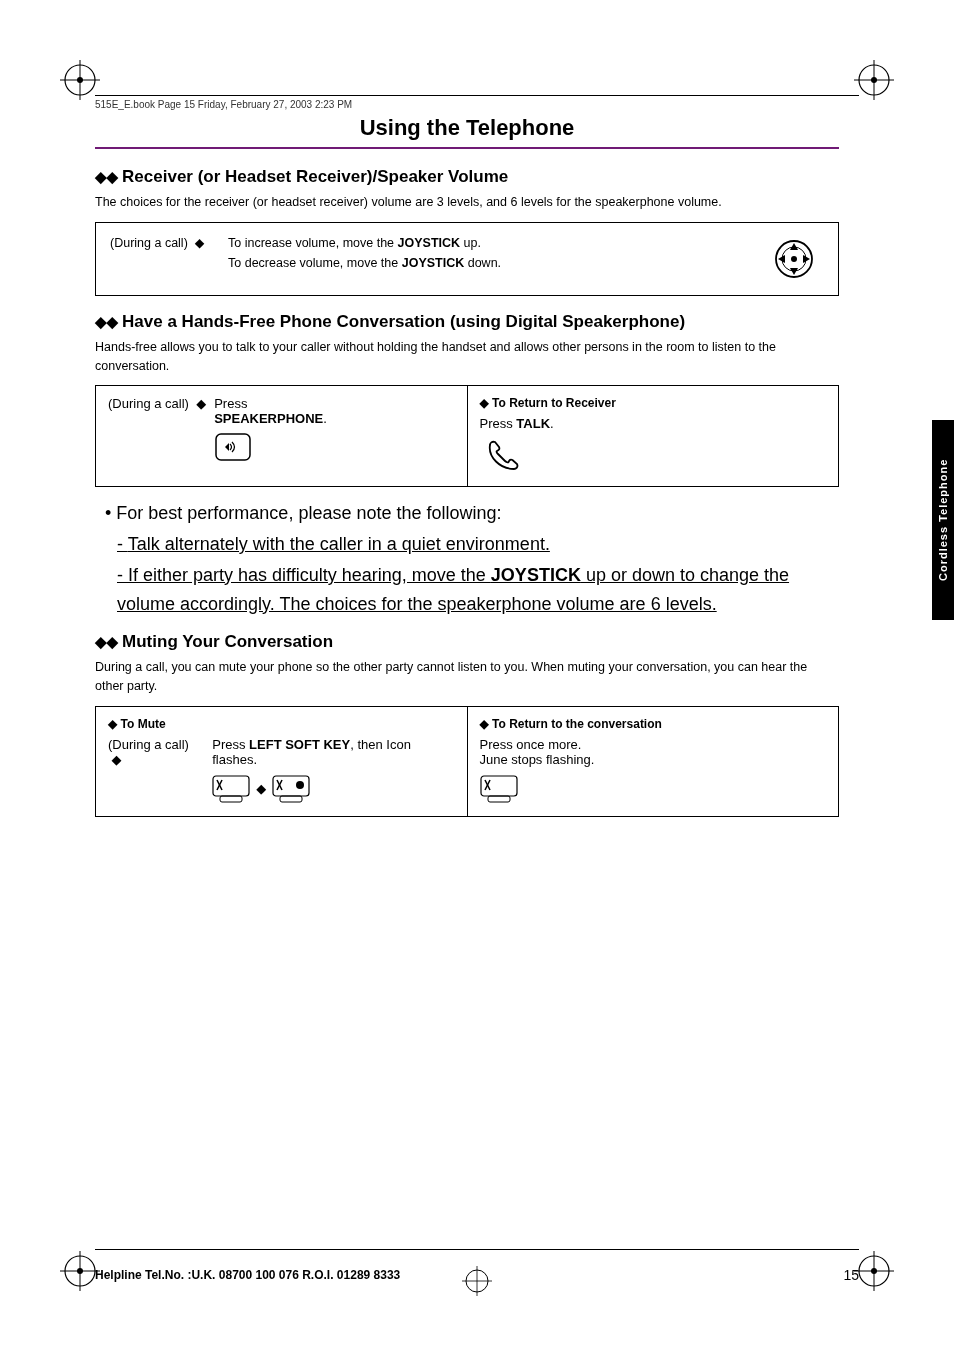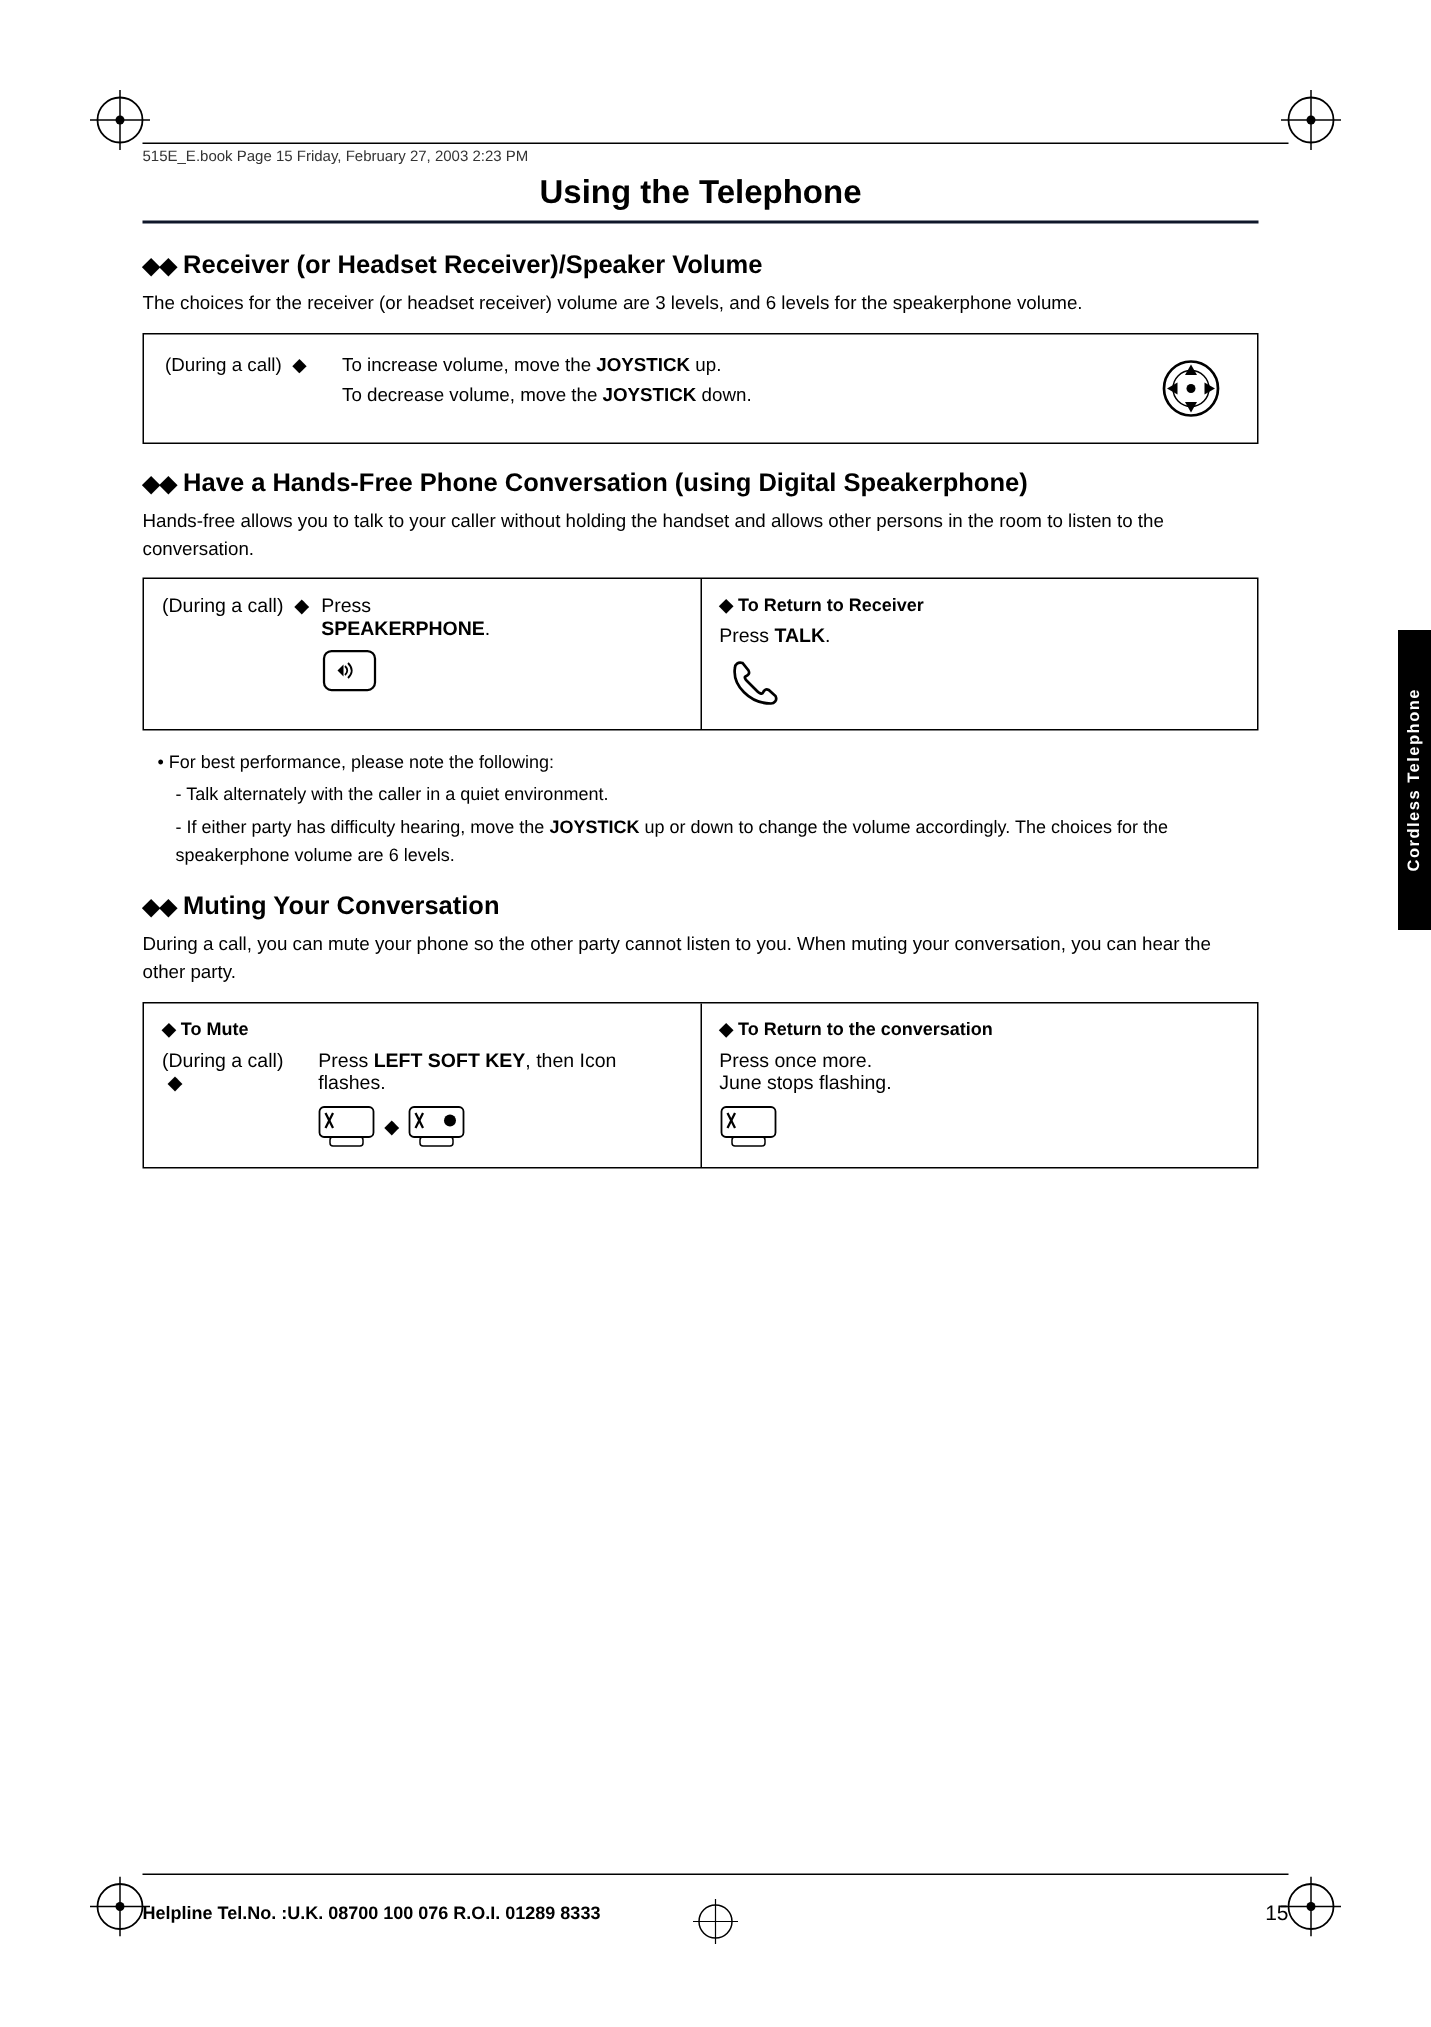"Using the Telephone" .page-title { border-bottom: 2px solid #0f172a -> 2px solid #701a75 }
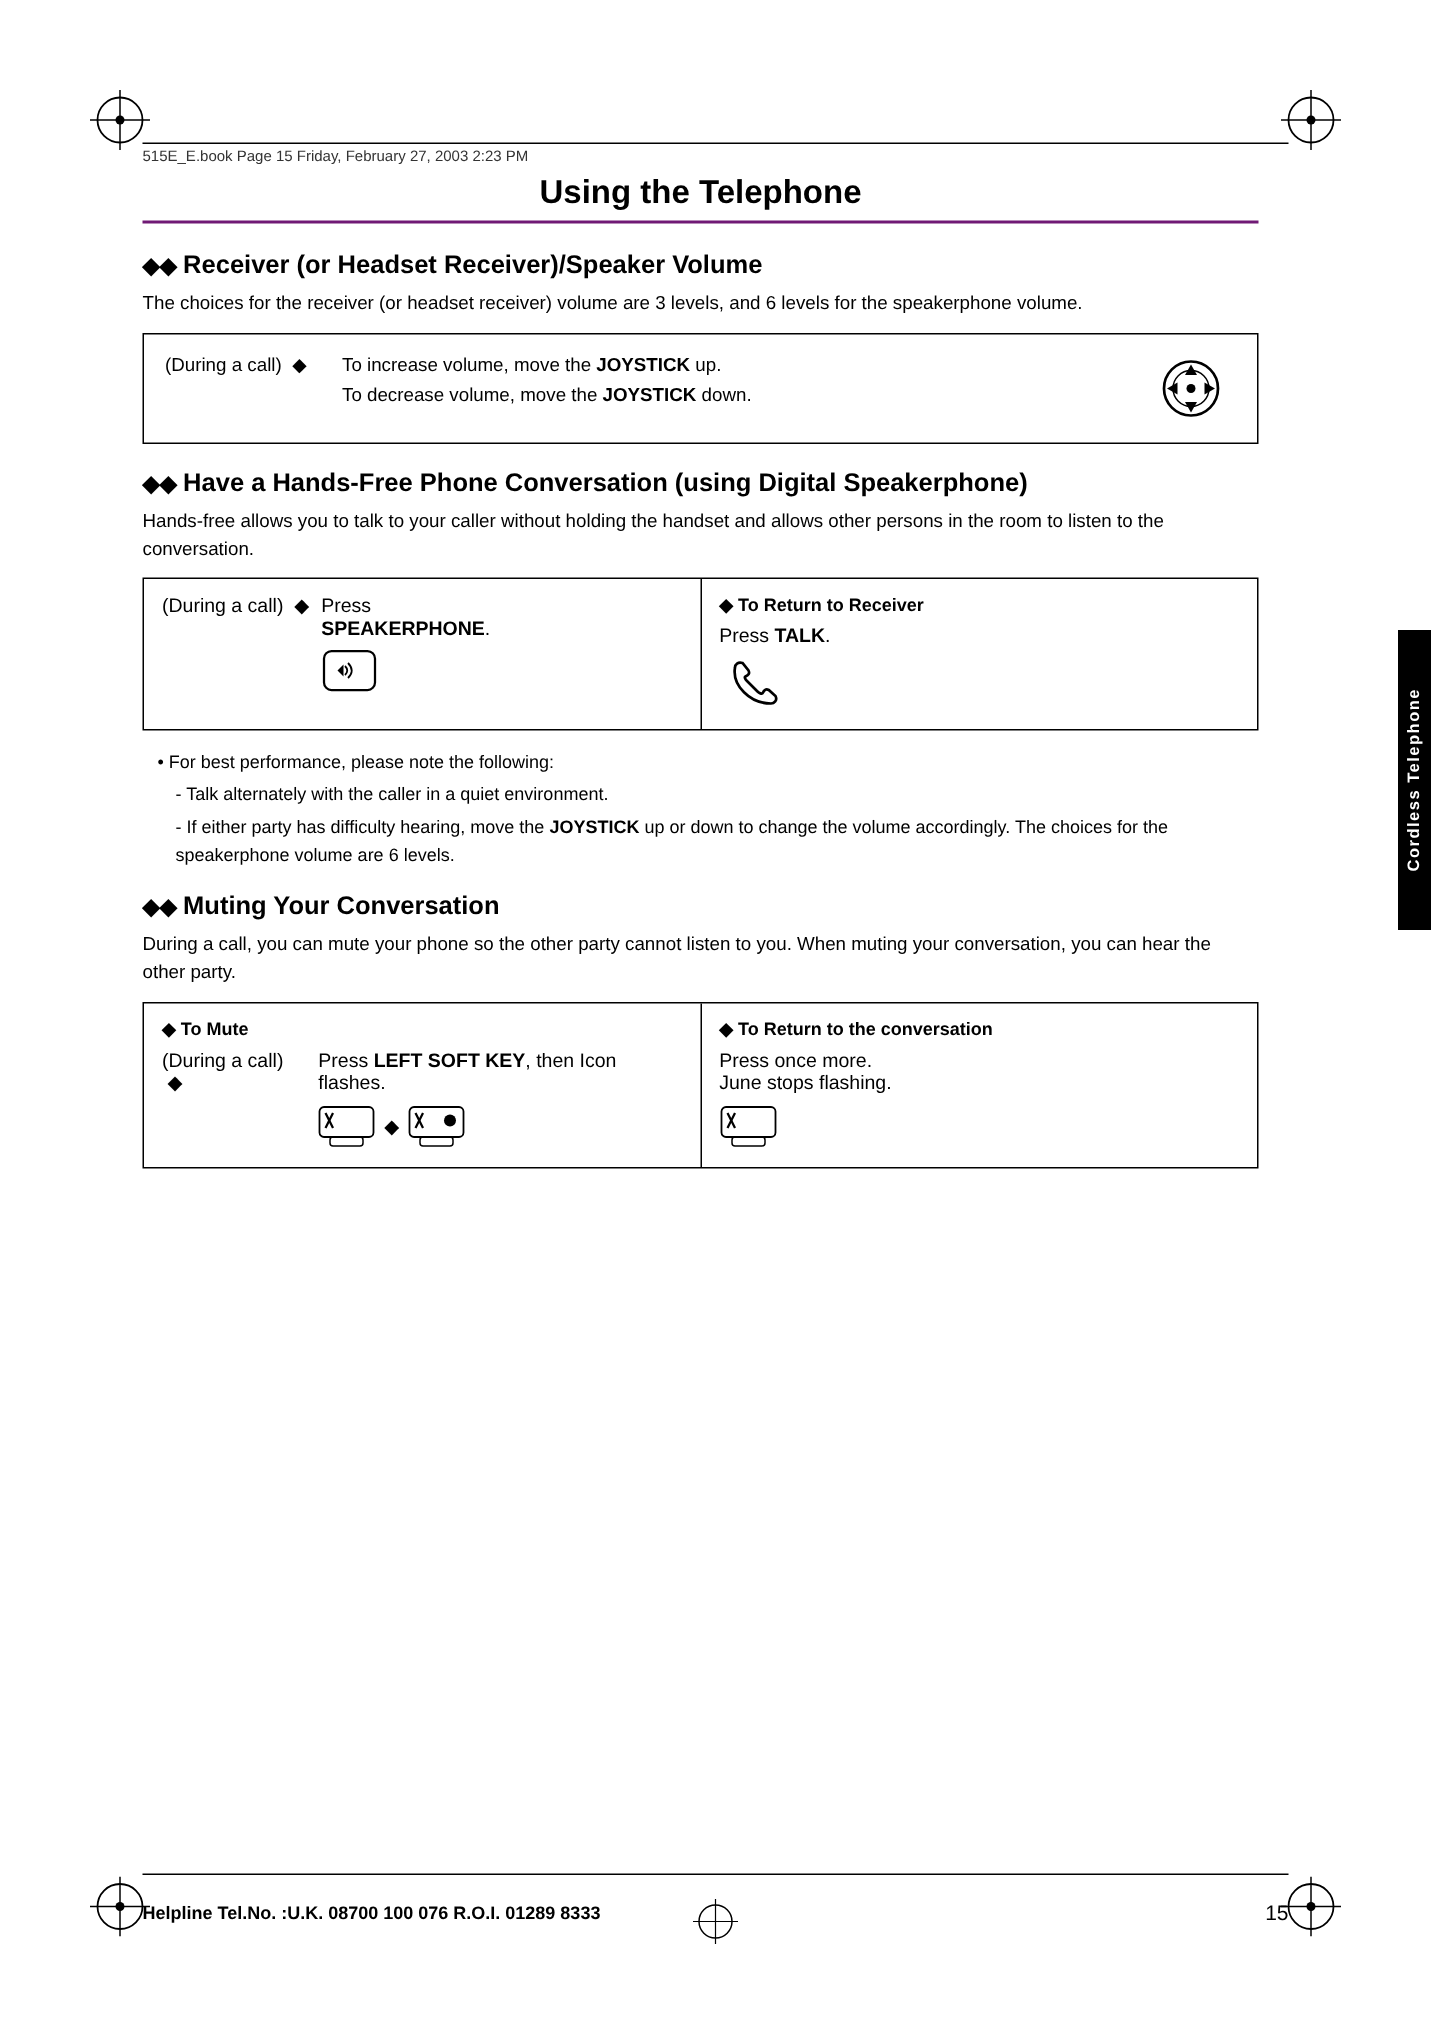"For best performance, please note" .bullet-list { font-size: 12px -> 18px }
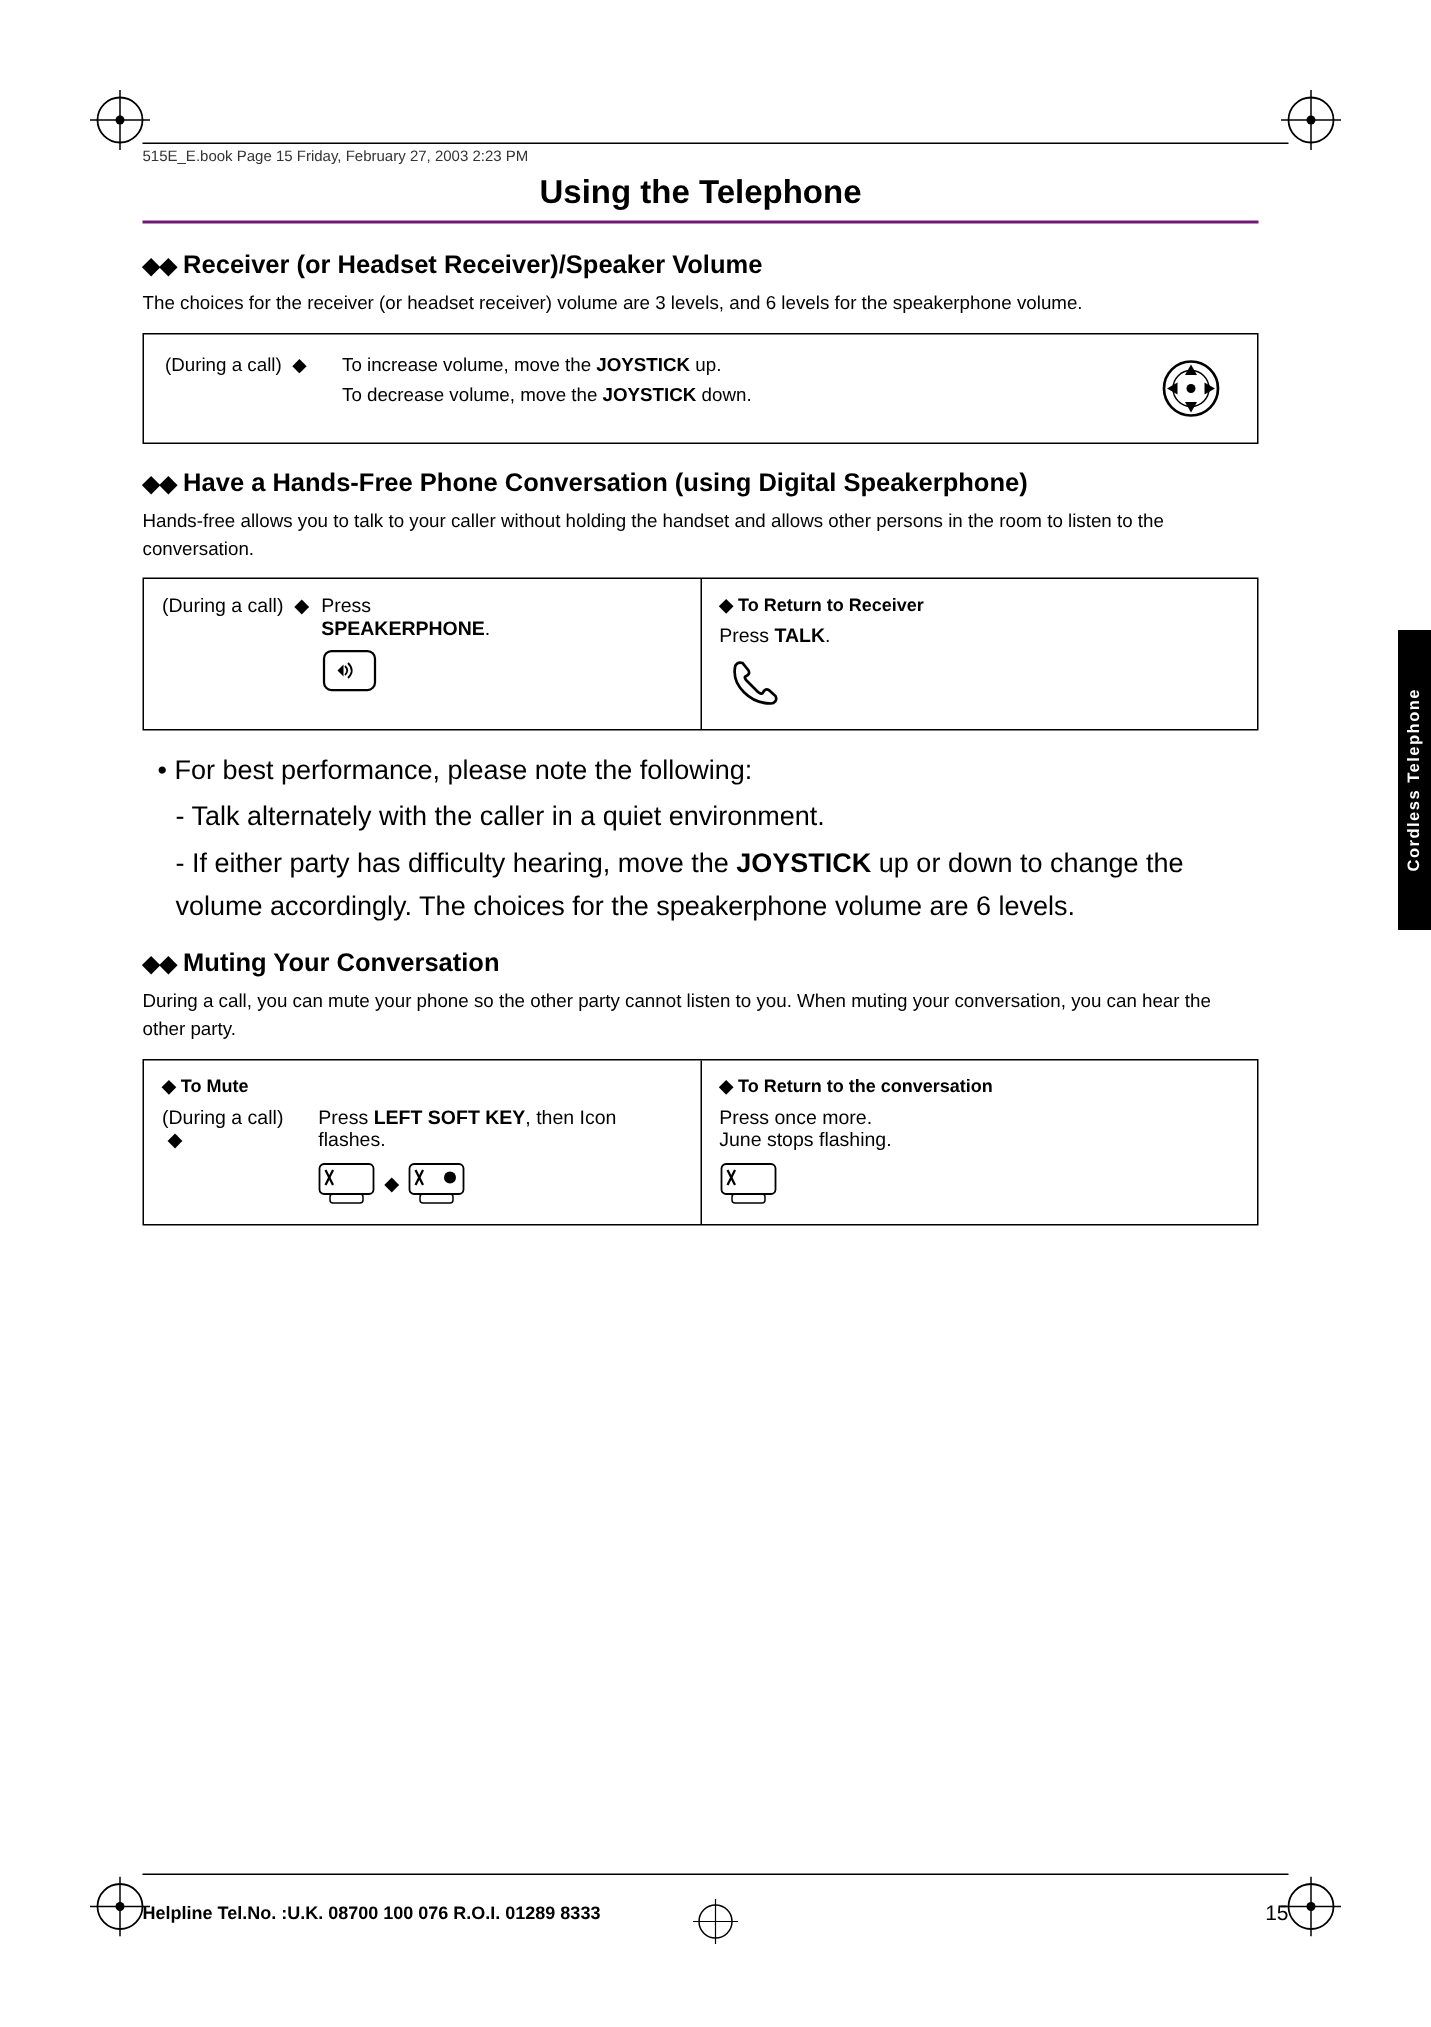"Talk alternately with the caller" .bullet-list li.dash { text-decoration: none -> underline }
